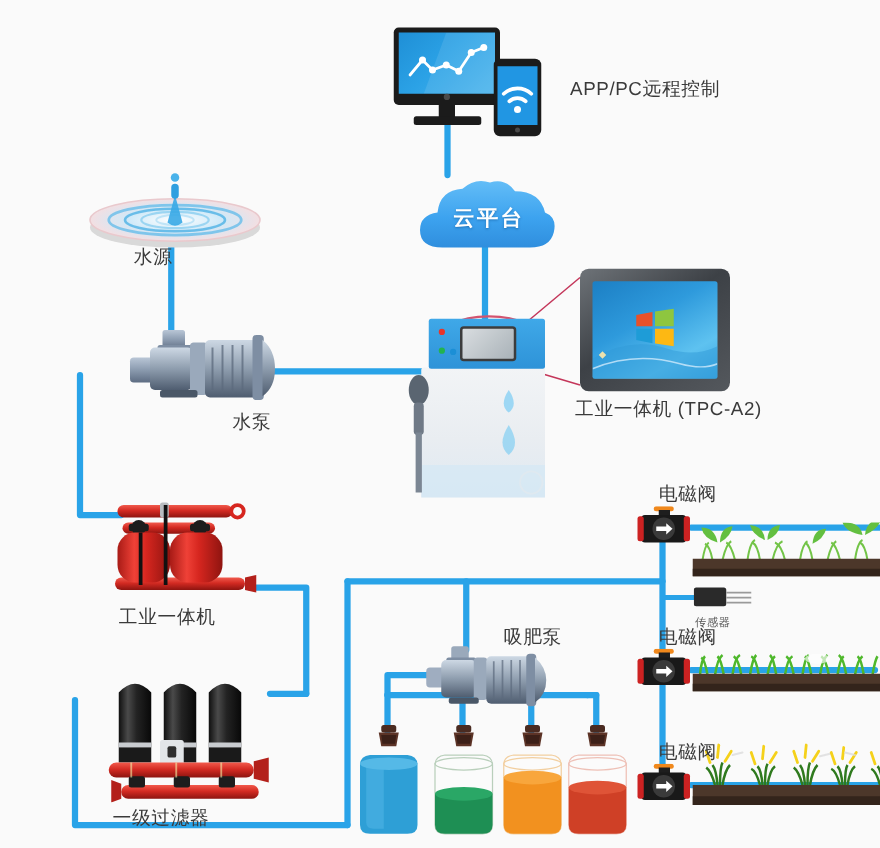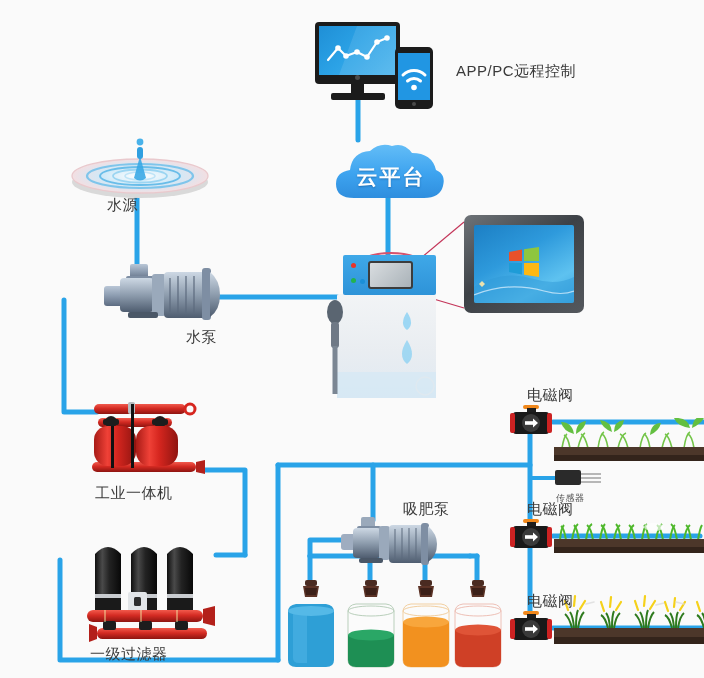"云平台" .cloud-txt { font-size: 21px -> 17px }
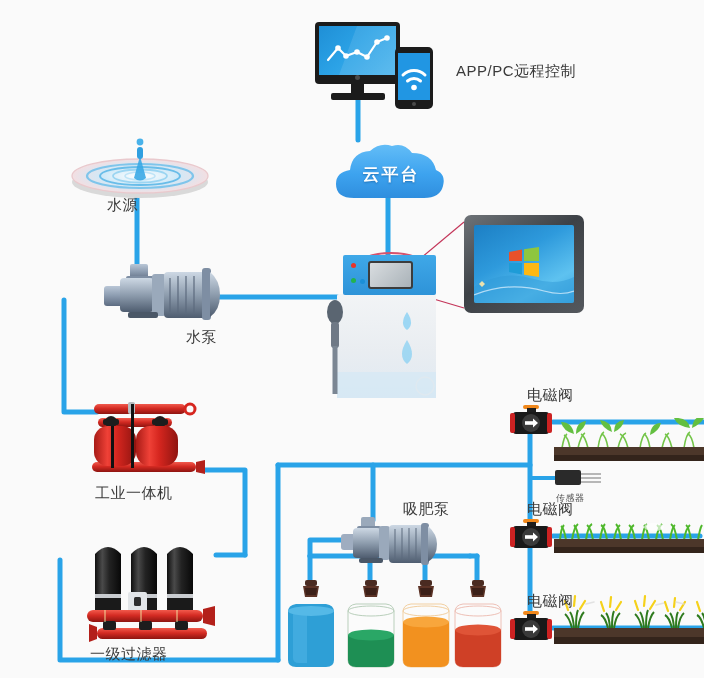"工业一体机 (TPC-A2)" div.lbl { html: none -> <div>工业一体机 (TPC-A2)</div> }
